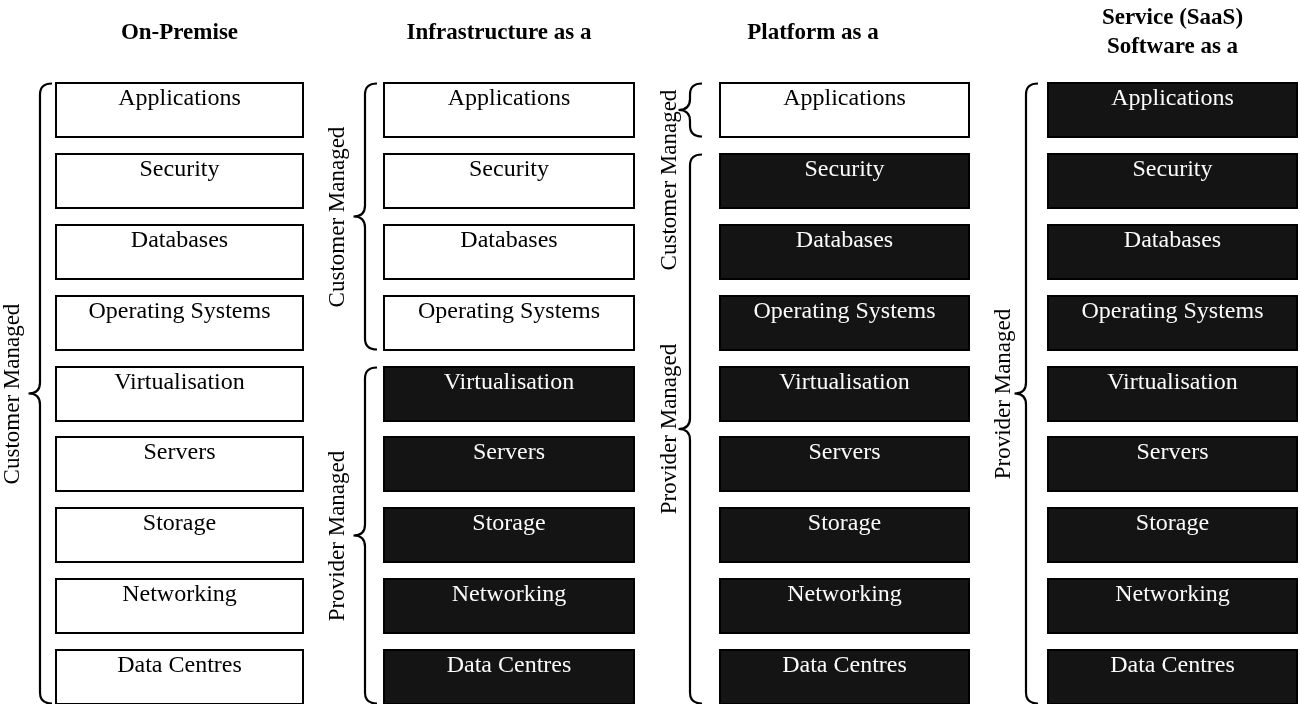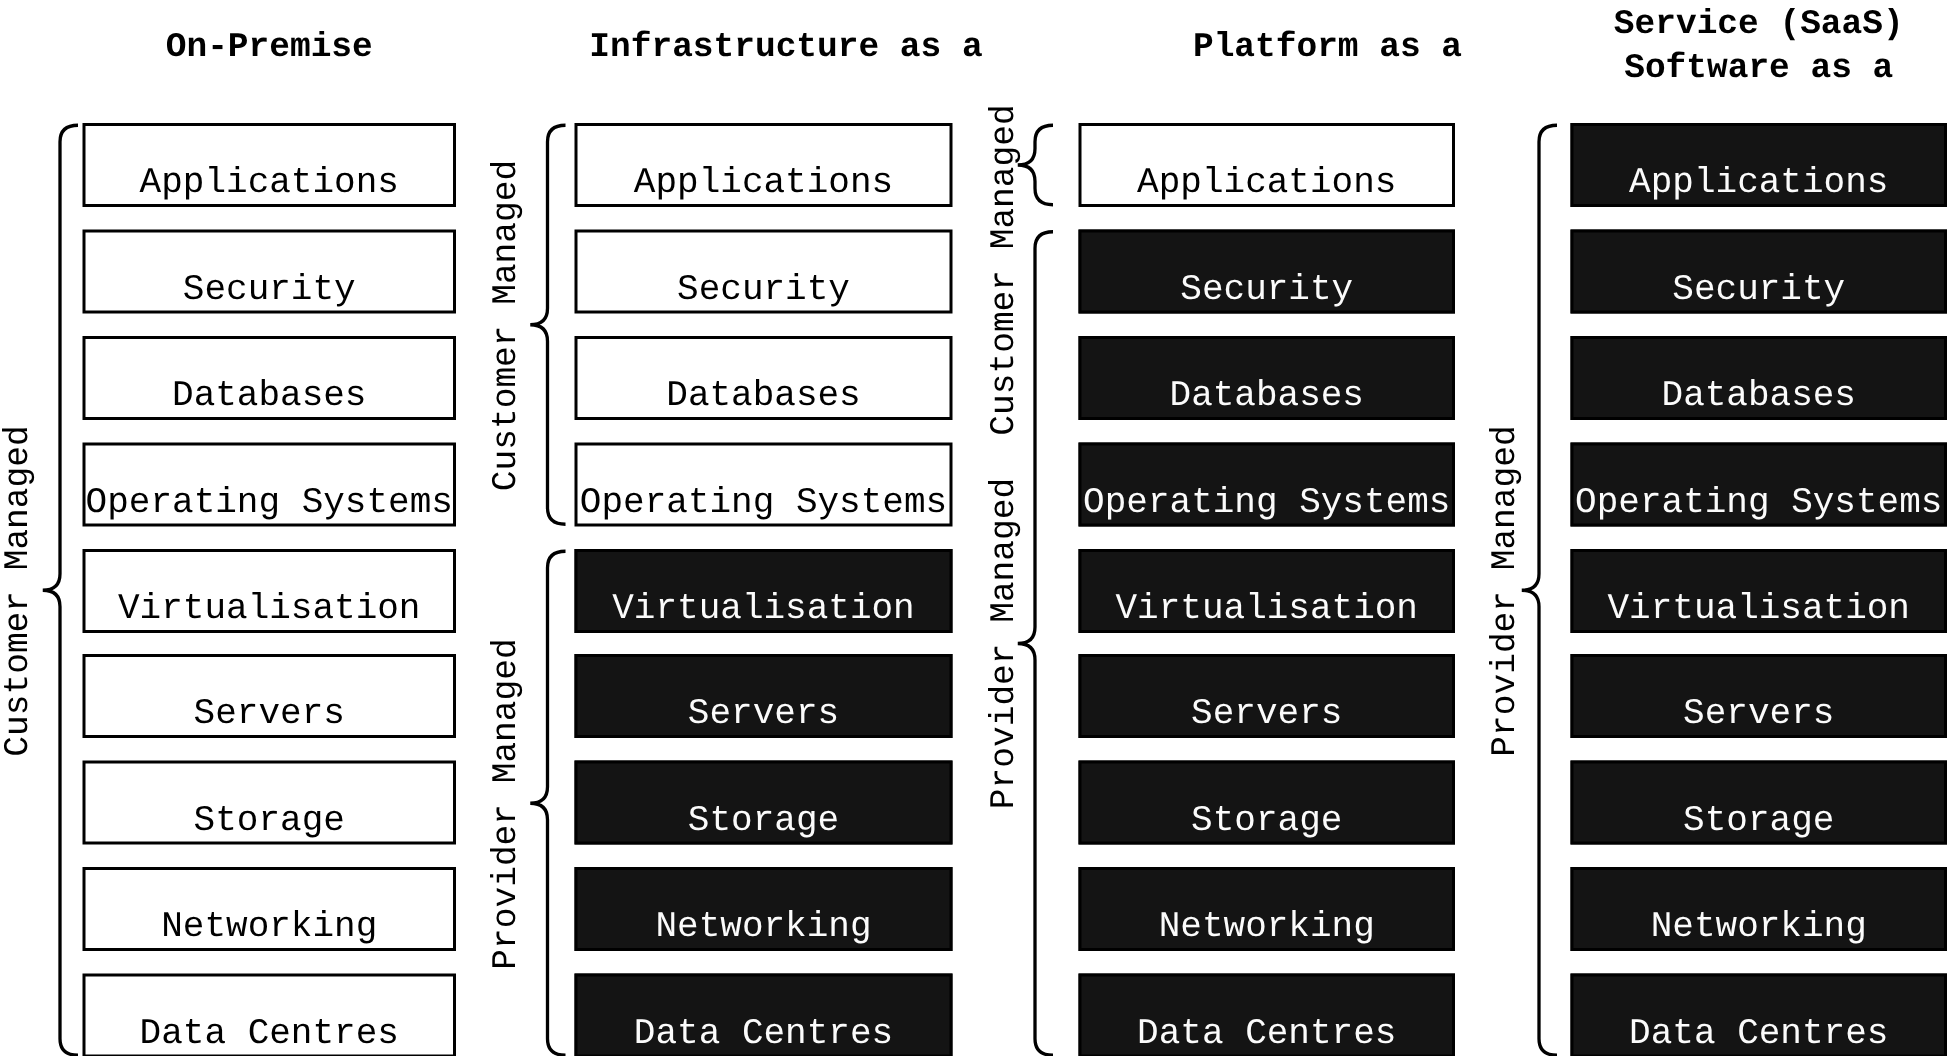"On-Premise" #figure { font-family: Liberation Mono, monospace -> Liberation Serif, serif }
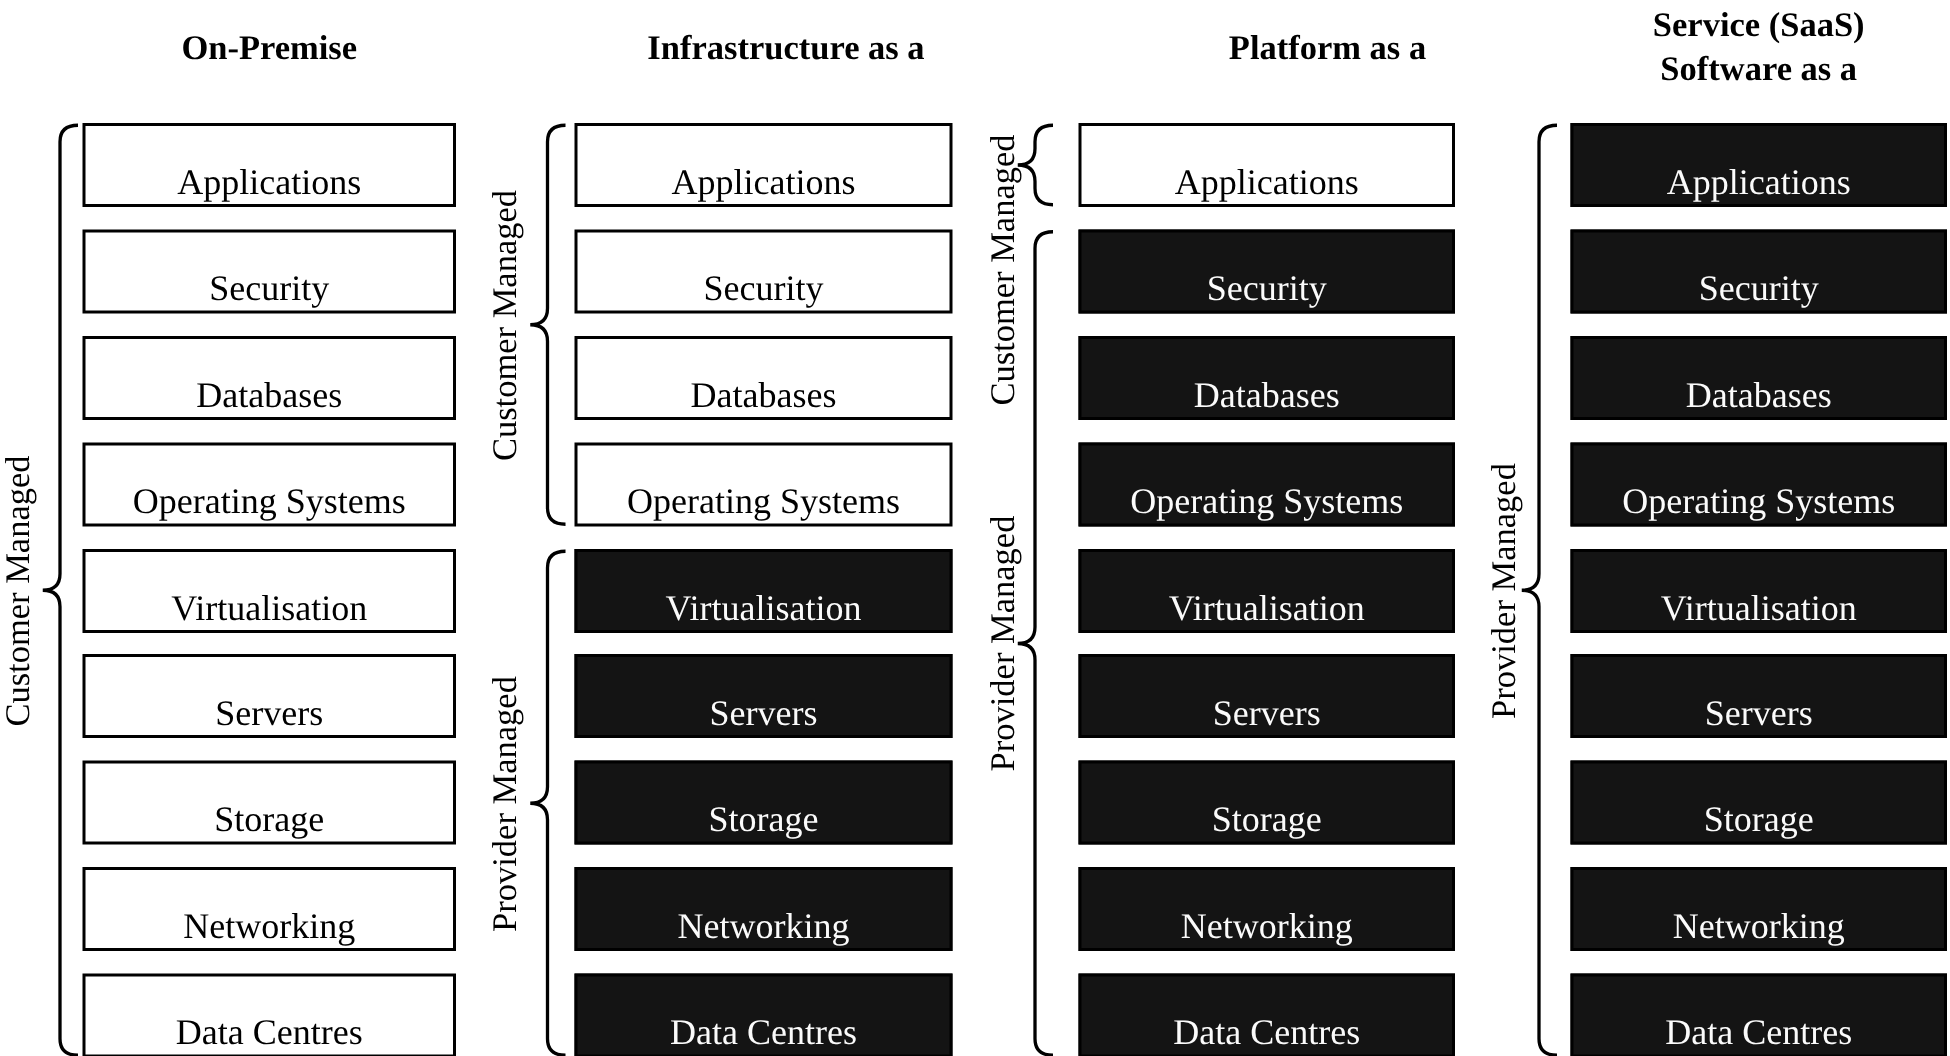"Infrastructure as a" div.col-title { left: 364px -> 339px }
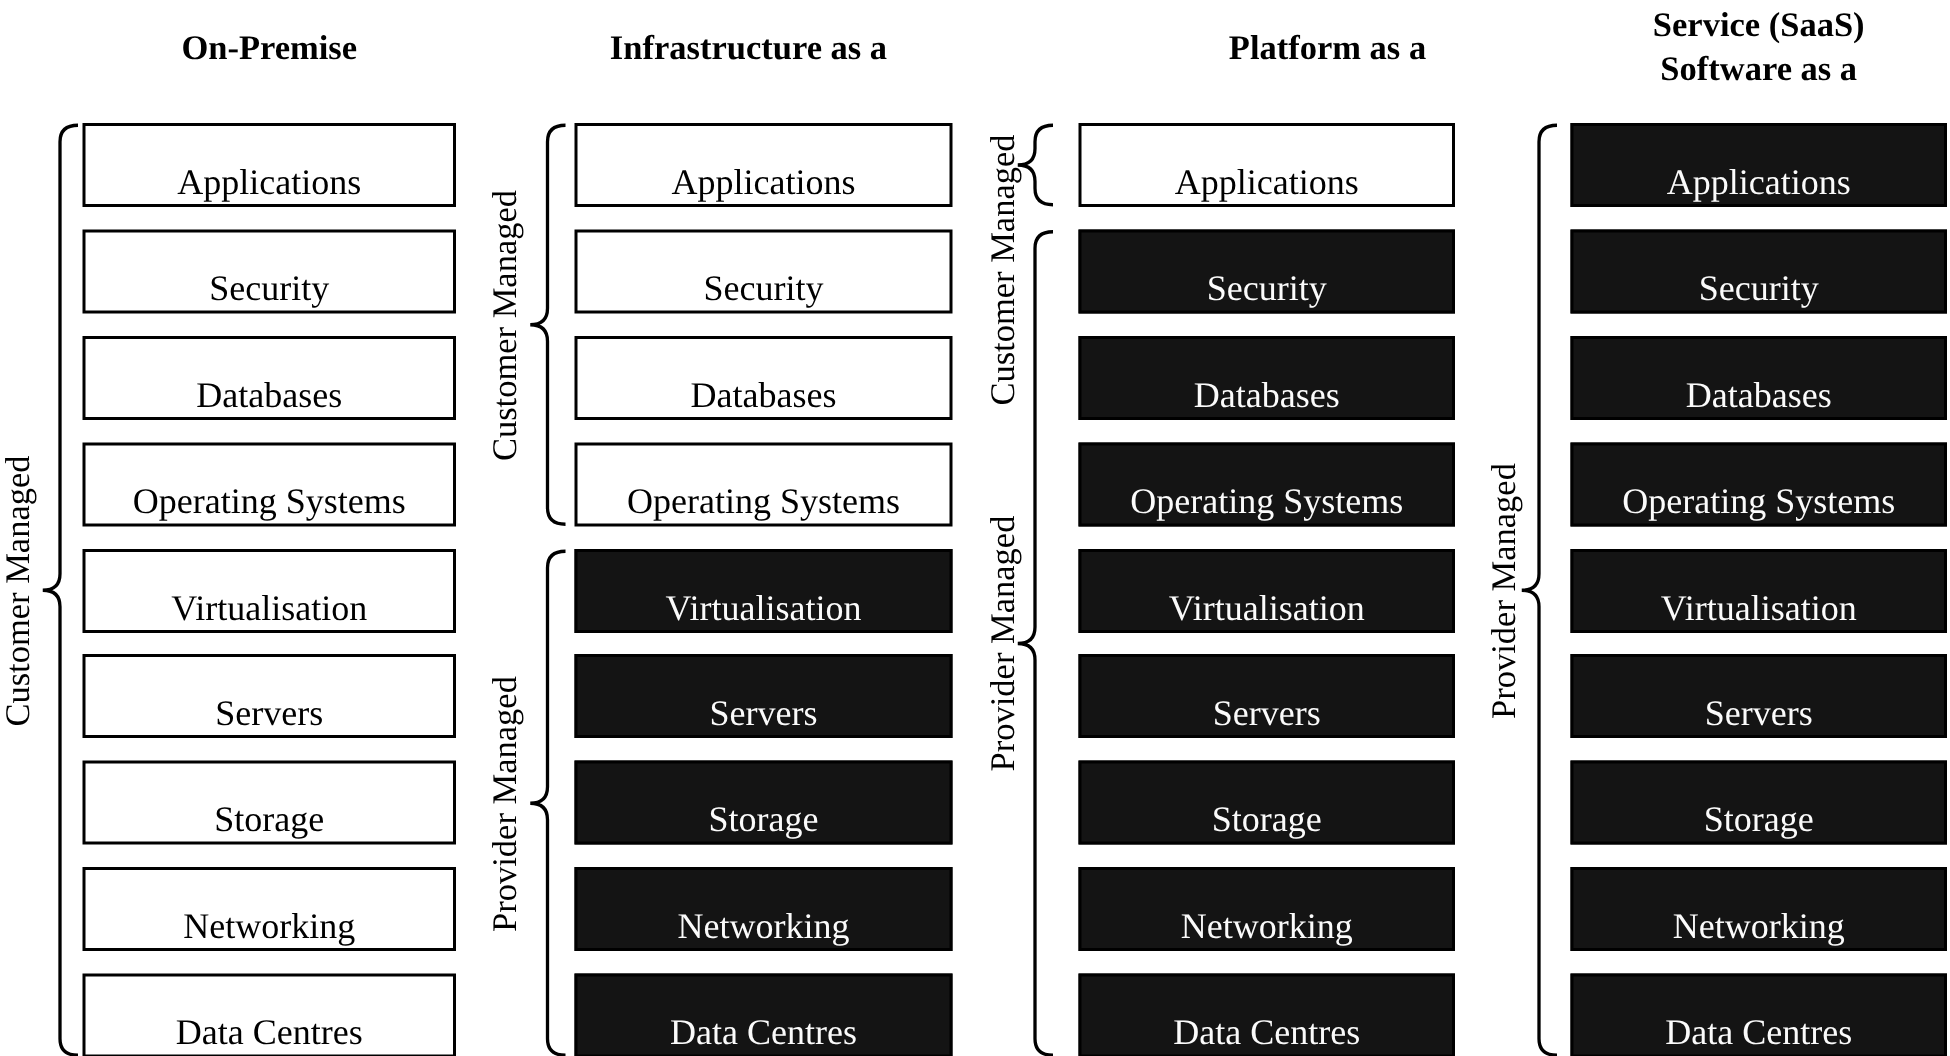"Platform as a" div.col-title { left: 725px -> 653px }
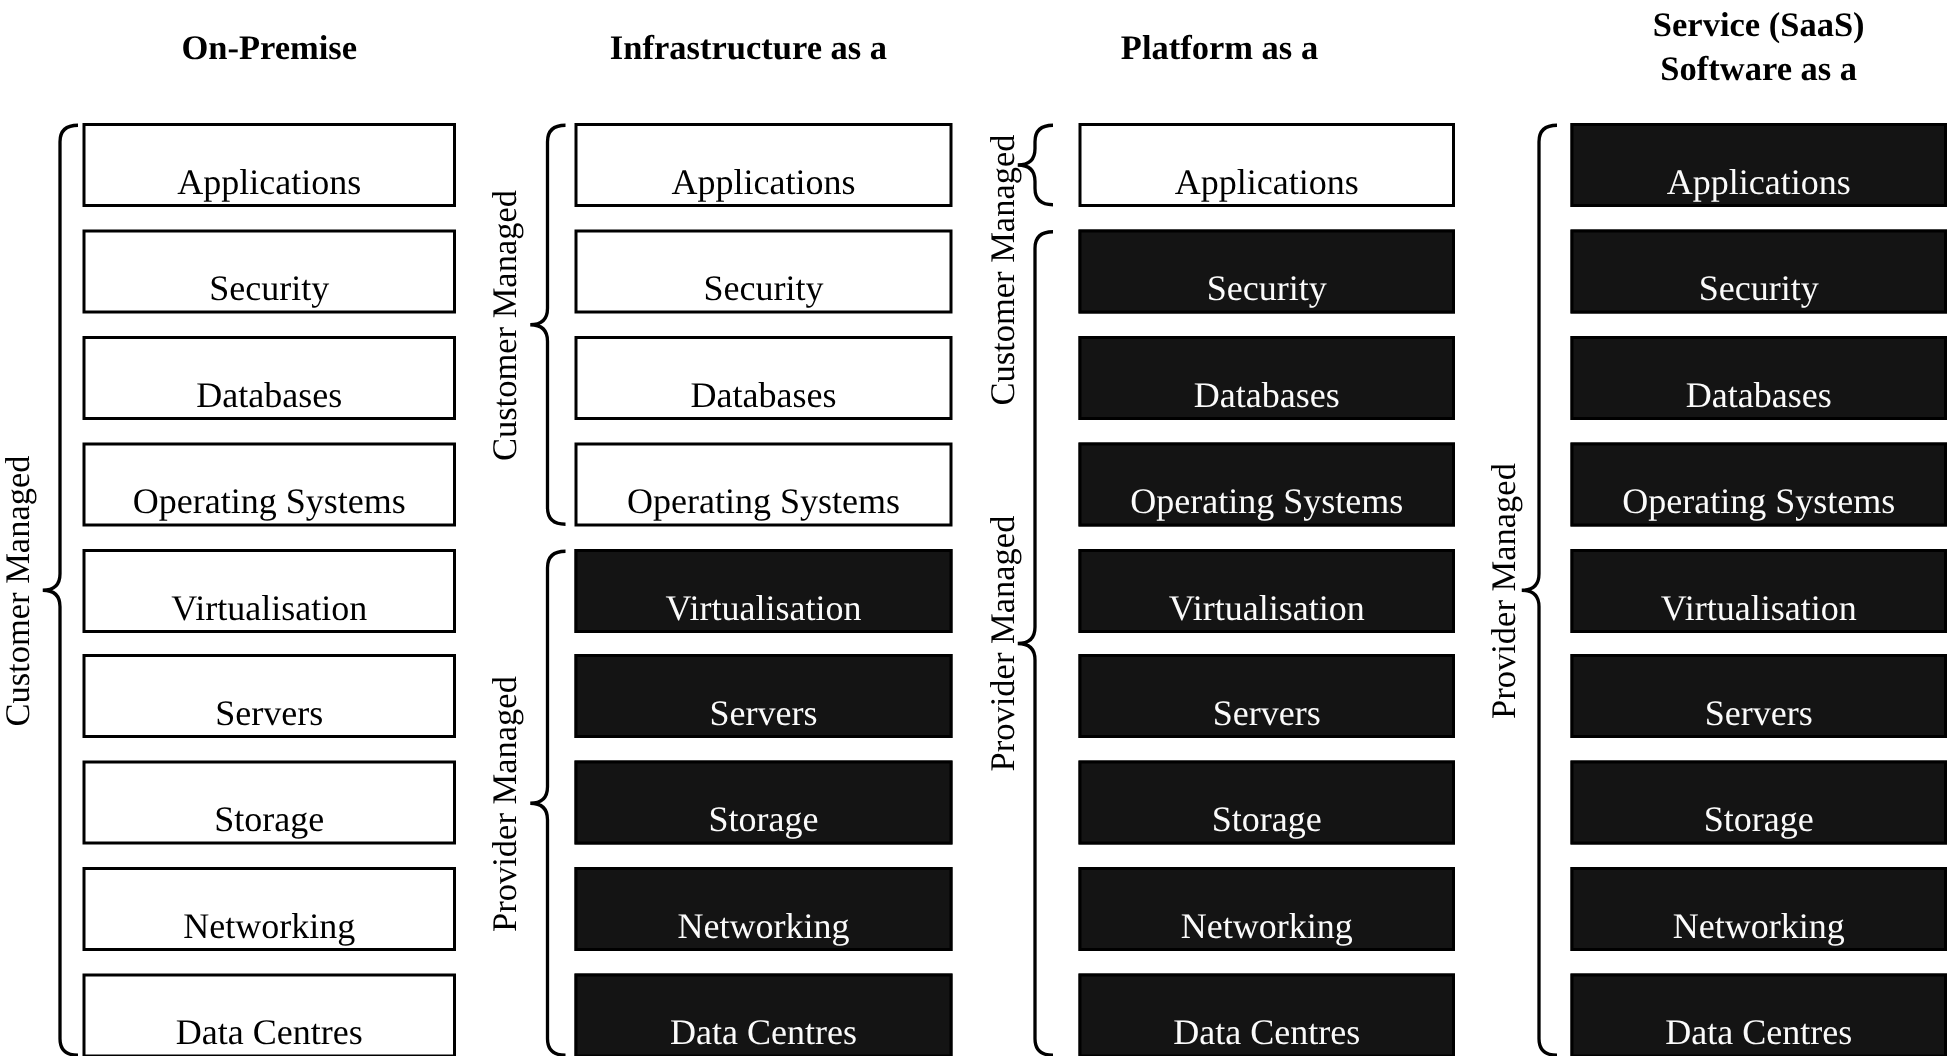"Applications" .layer-box { align-items: flex-end -> flex-start }
